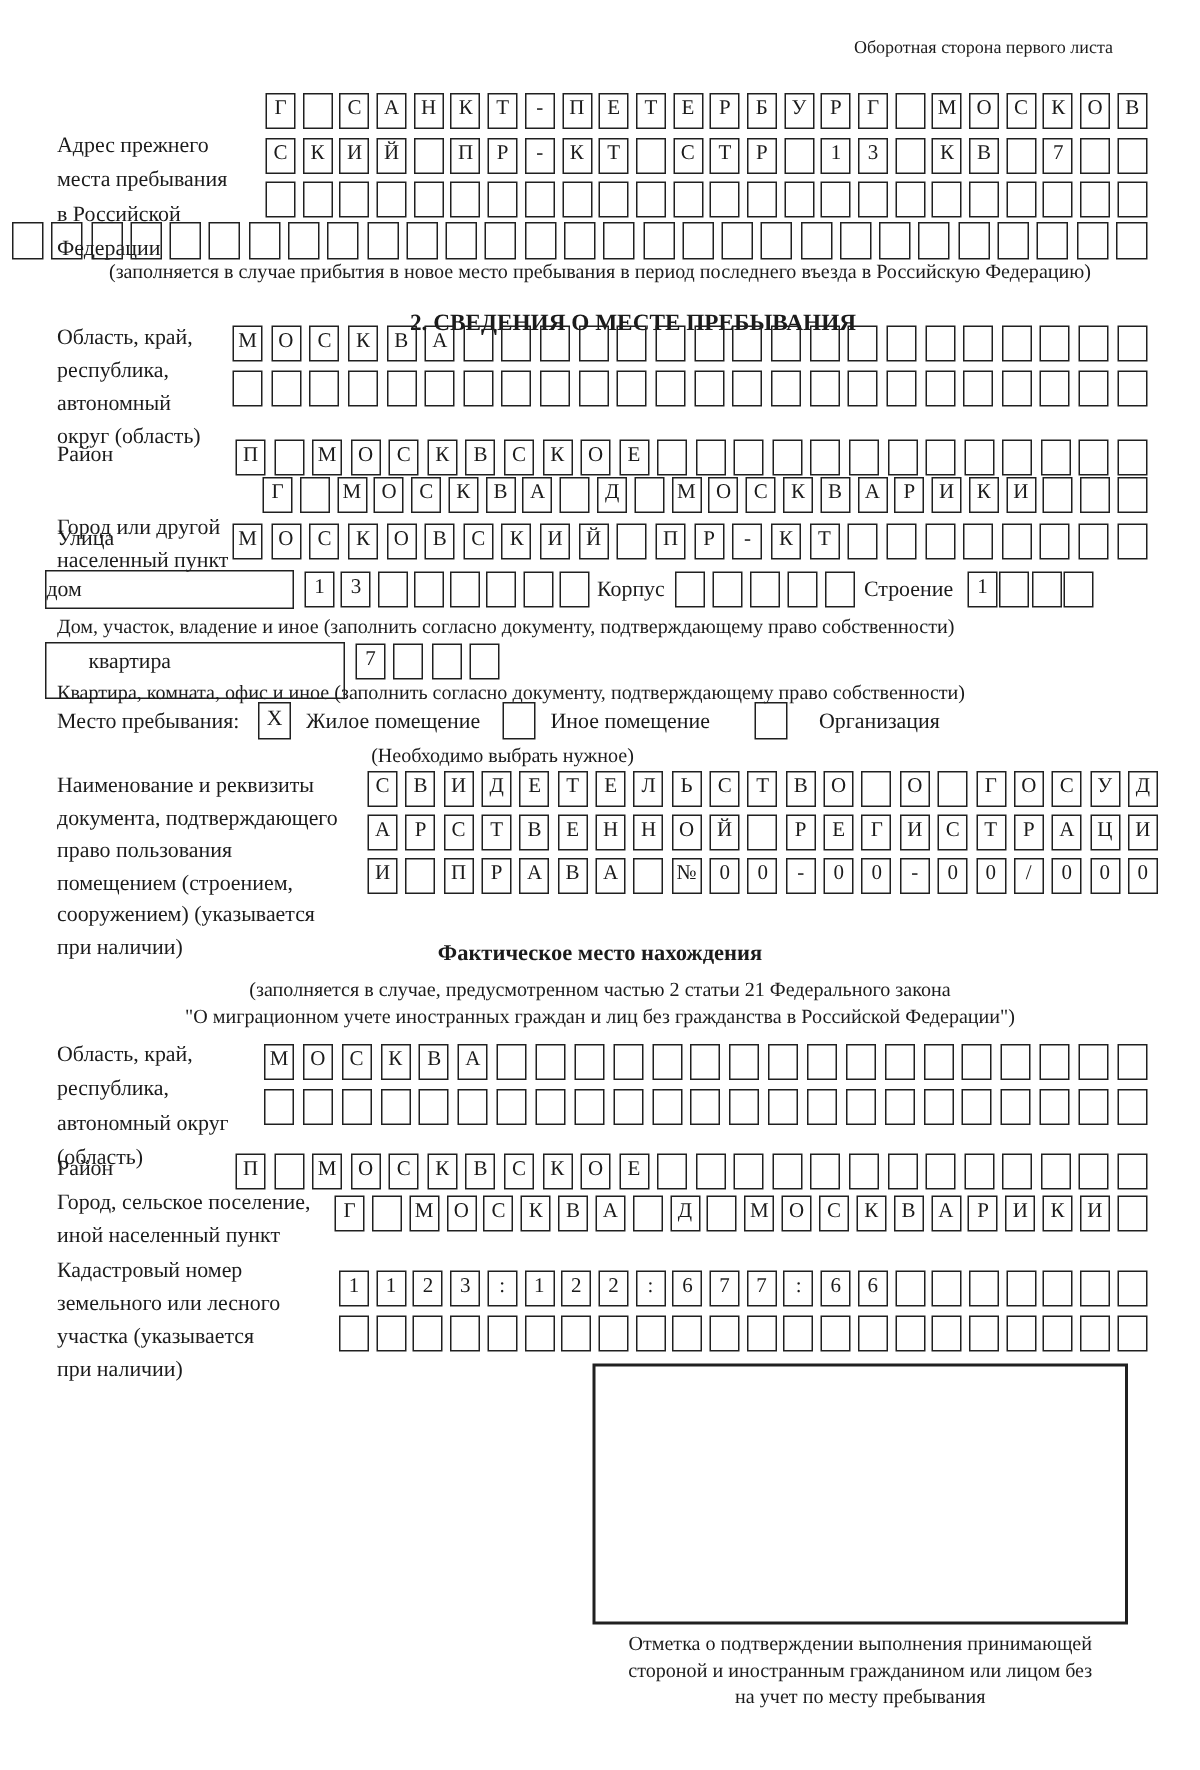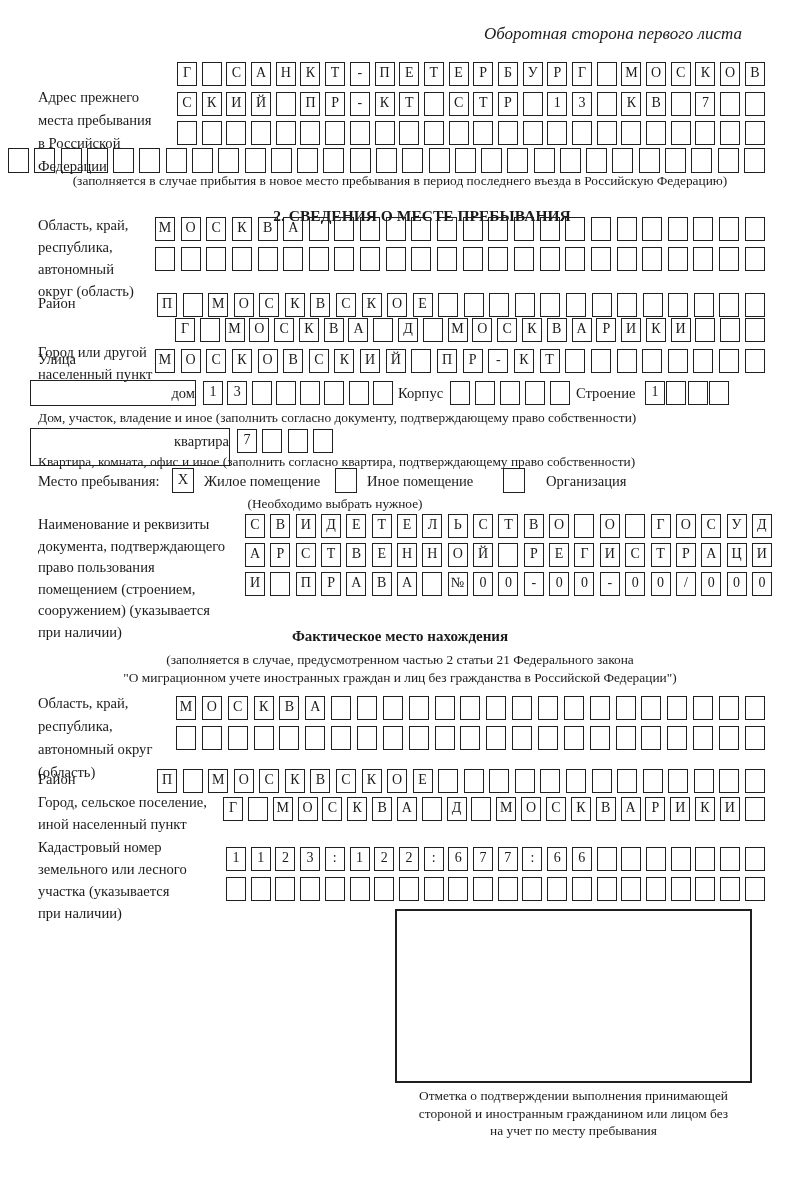"Оборотная сторона первого листа" div.note { font-size: 17px -> 12px; font-style: italic -> none }
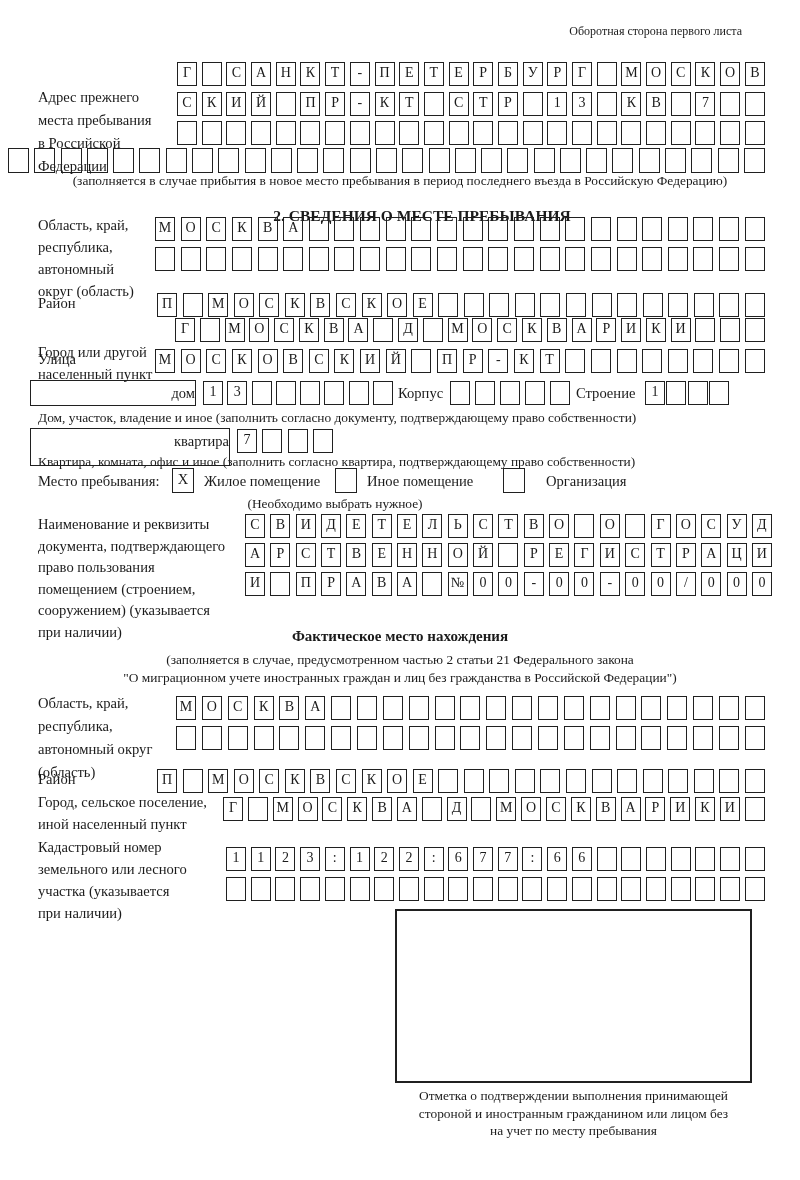"дом" .bigbox { text-align: right -> left }
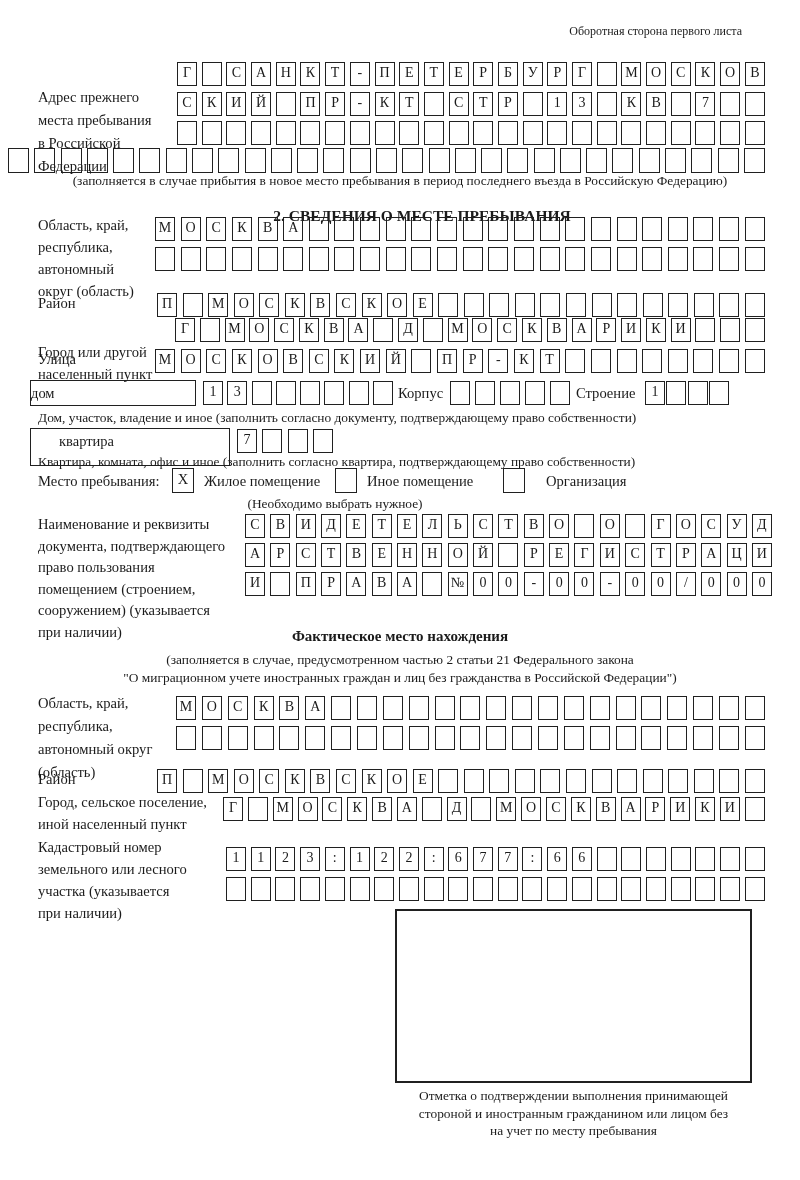"Квартира, комната, офис и иное" div.note { text: квартира -> документу }
